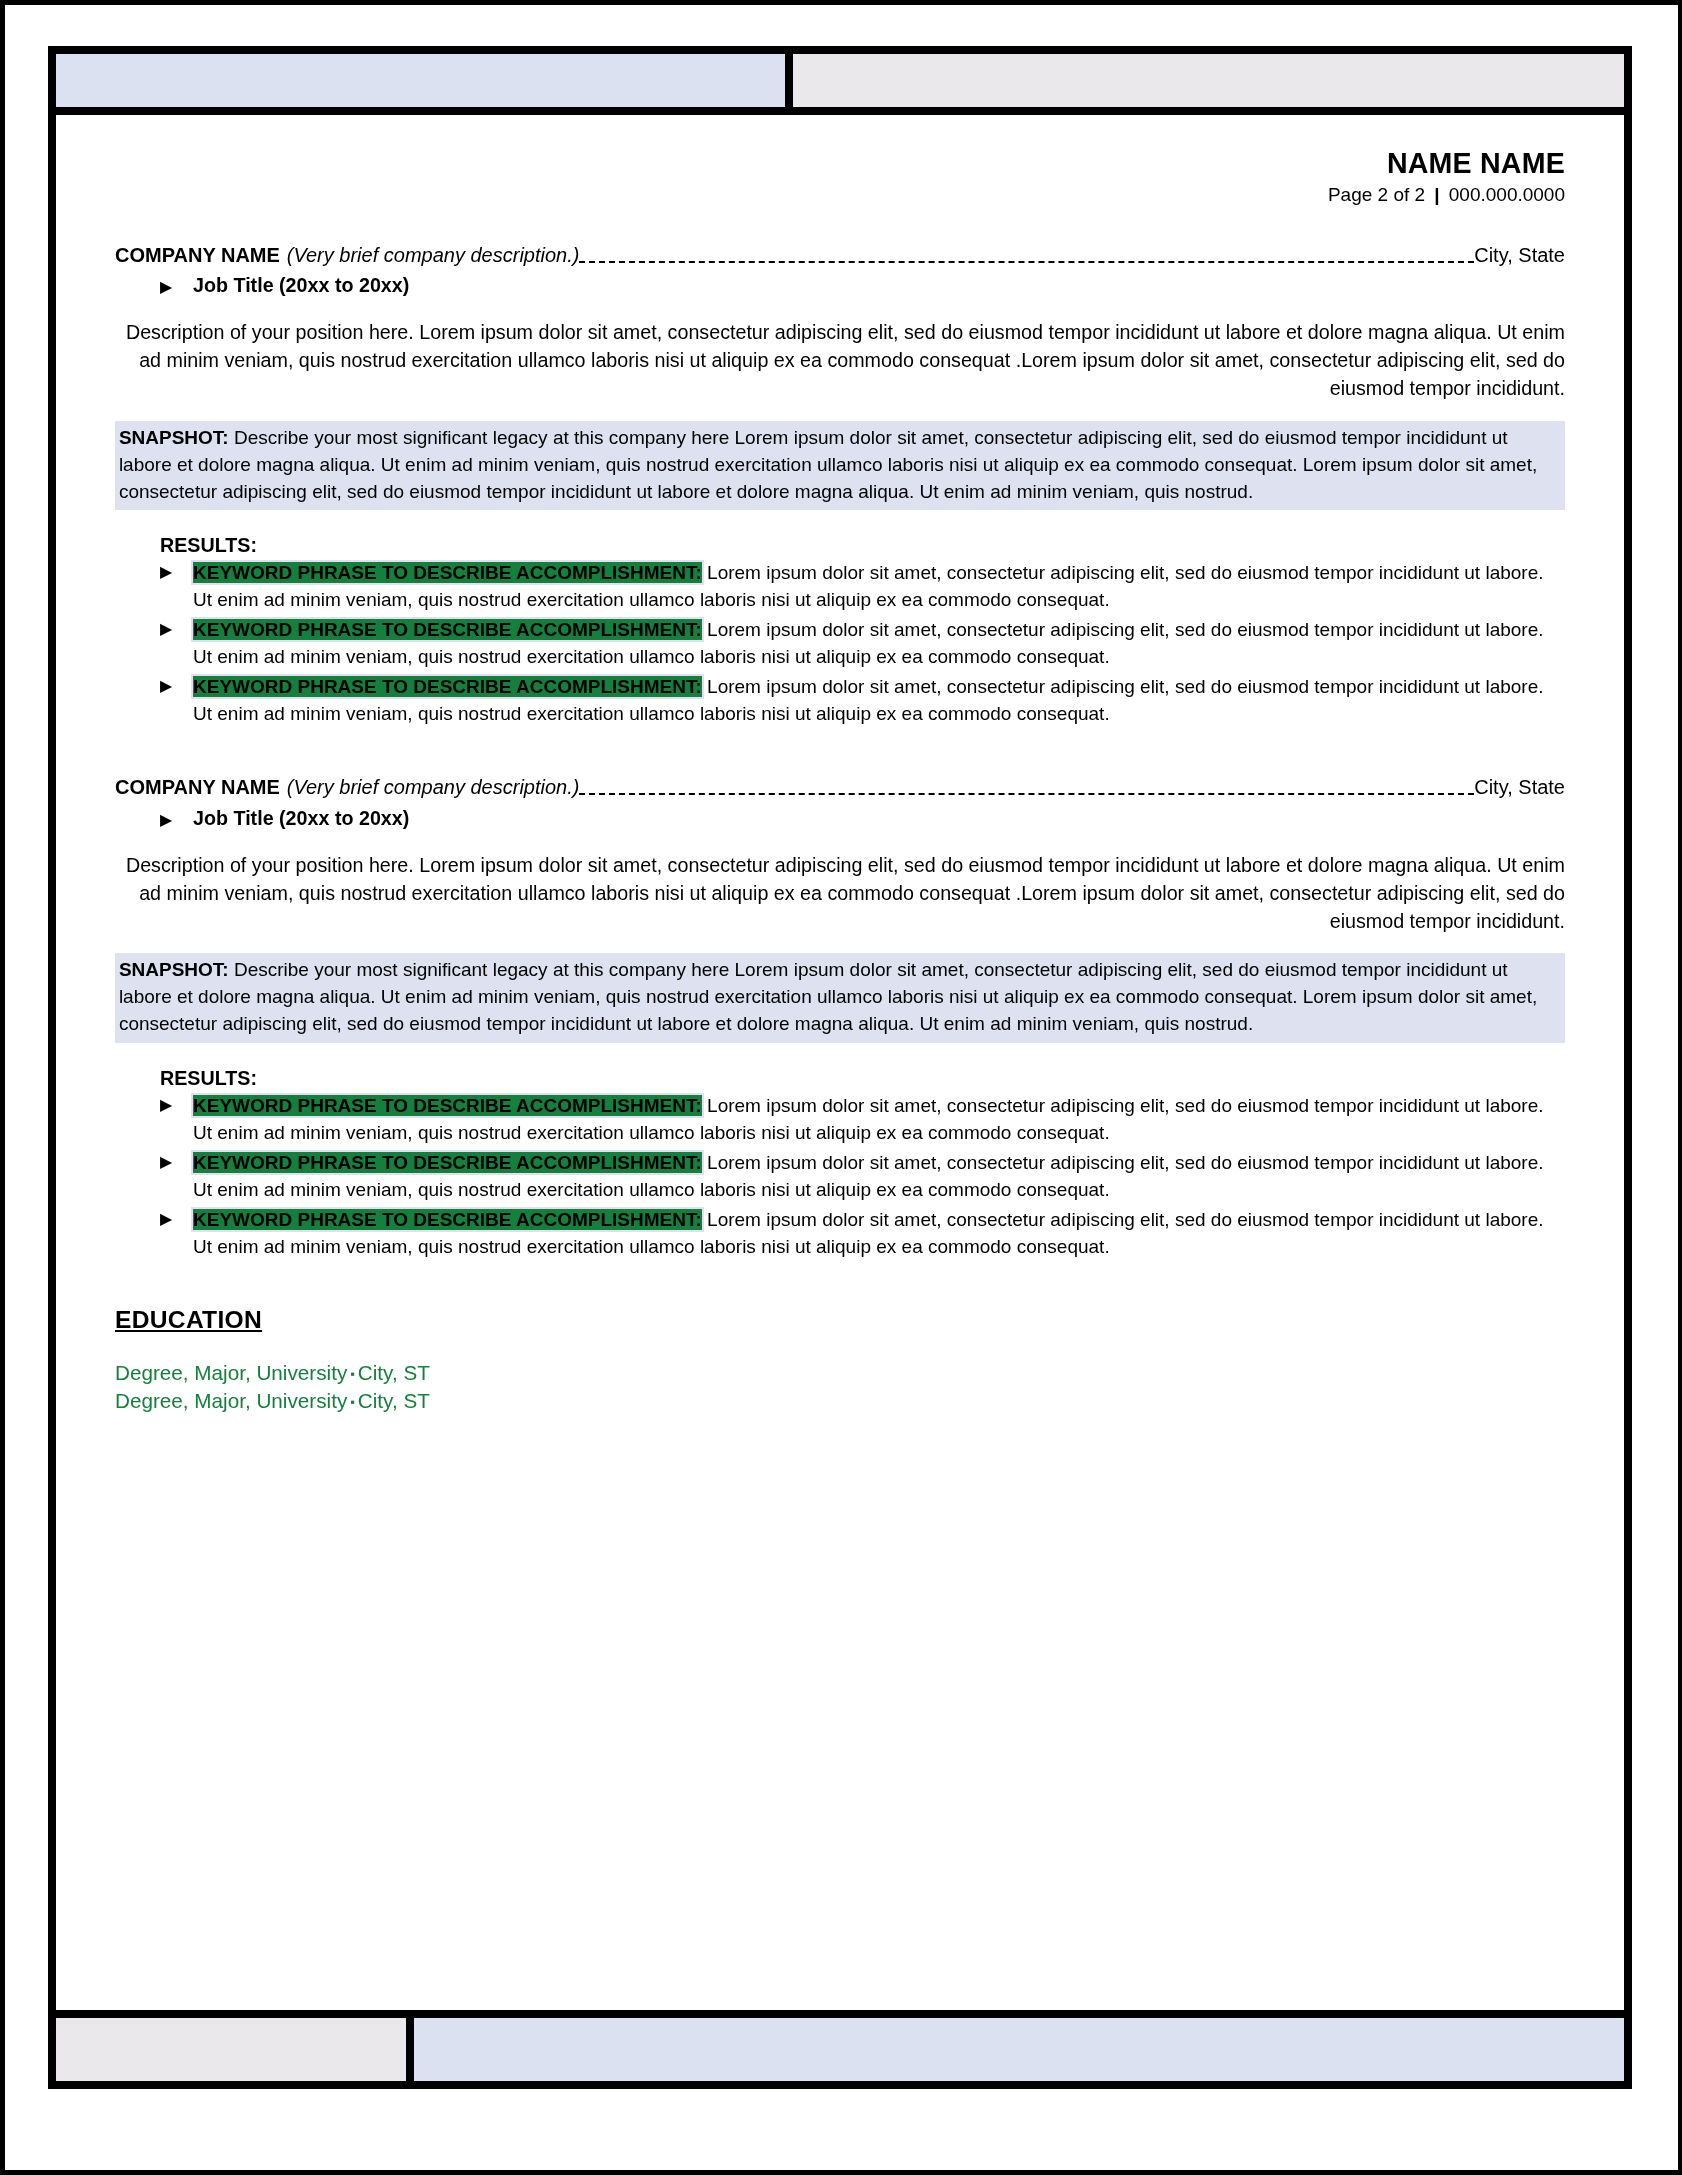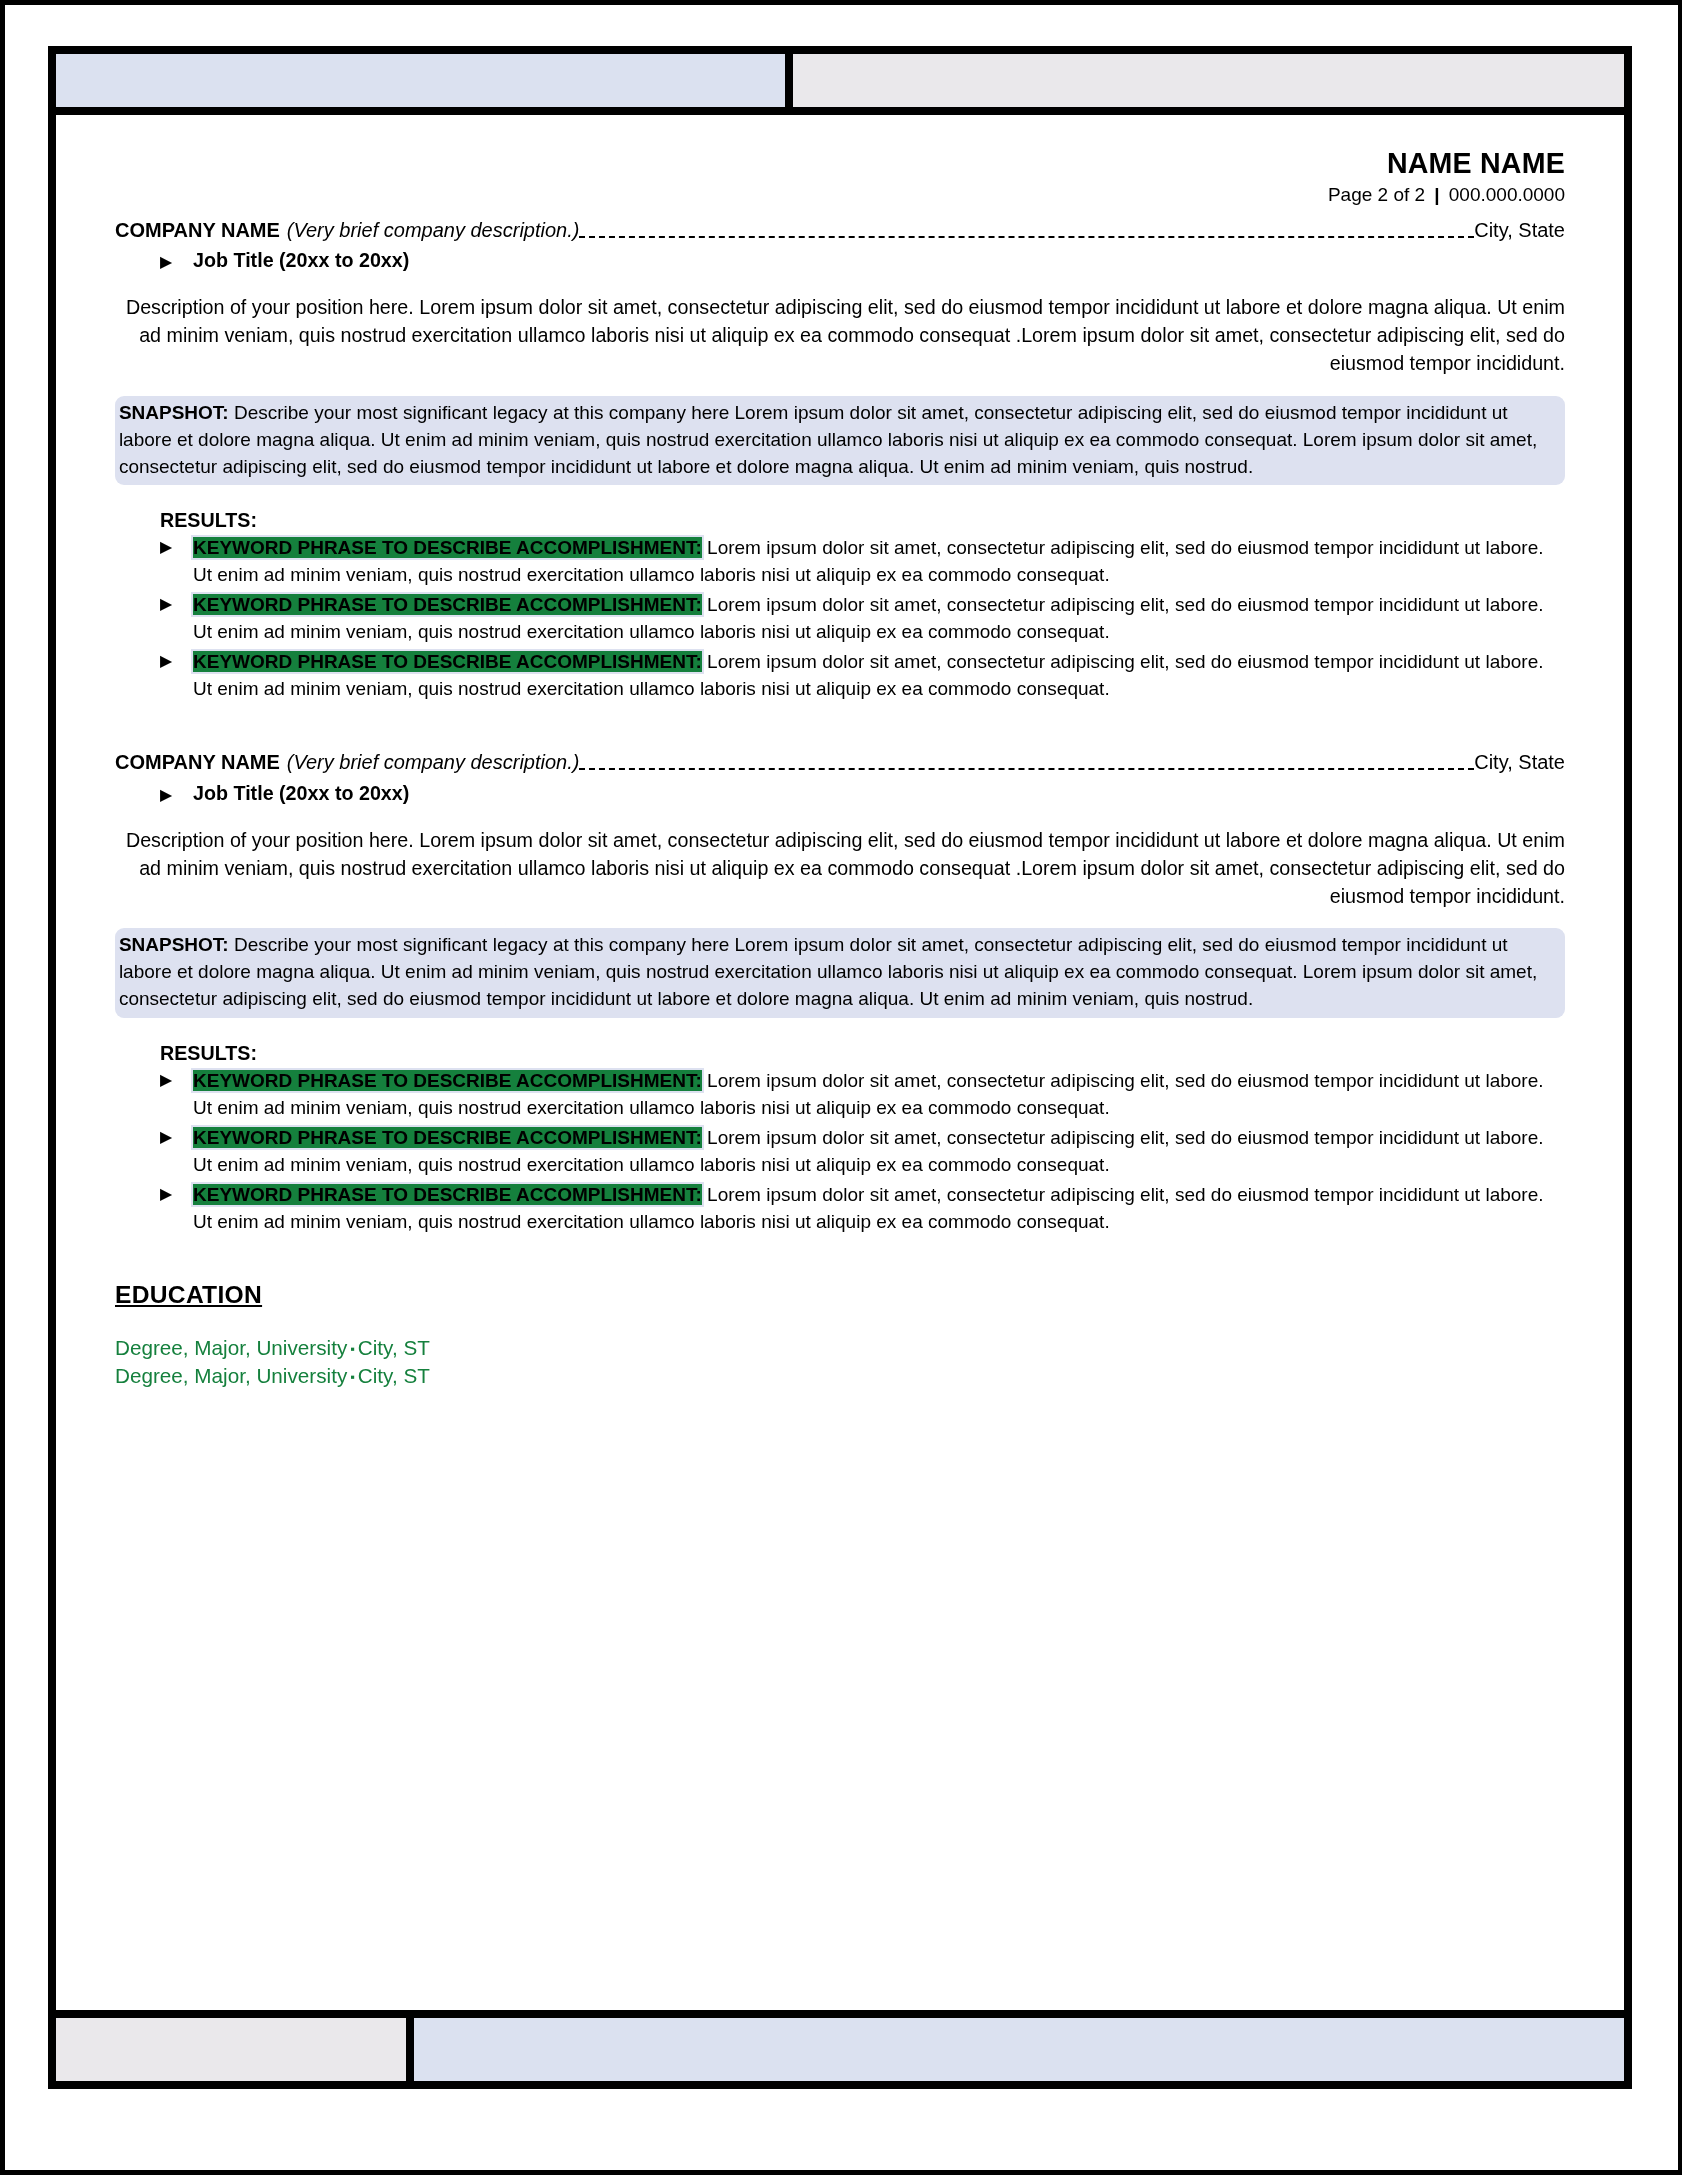"NAME NAME" #page-header { margin-bottom: 10px -> 35px }
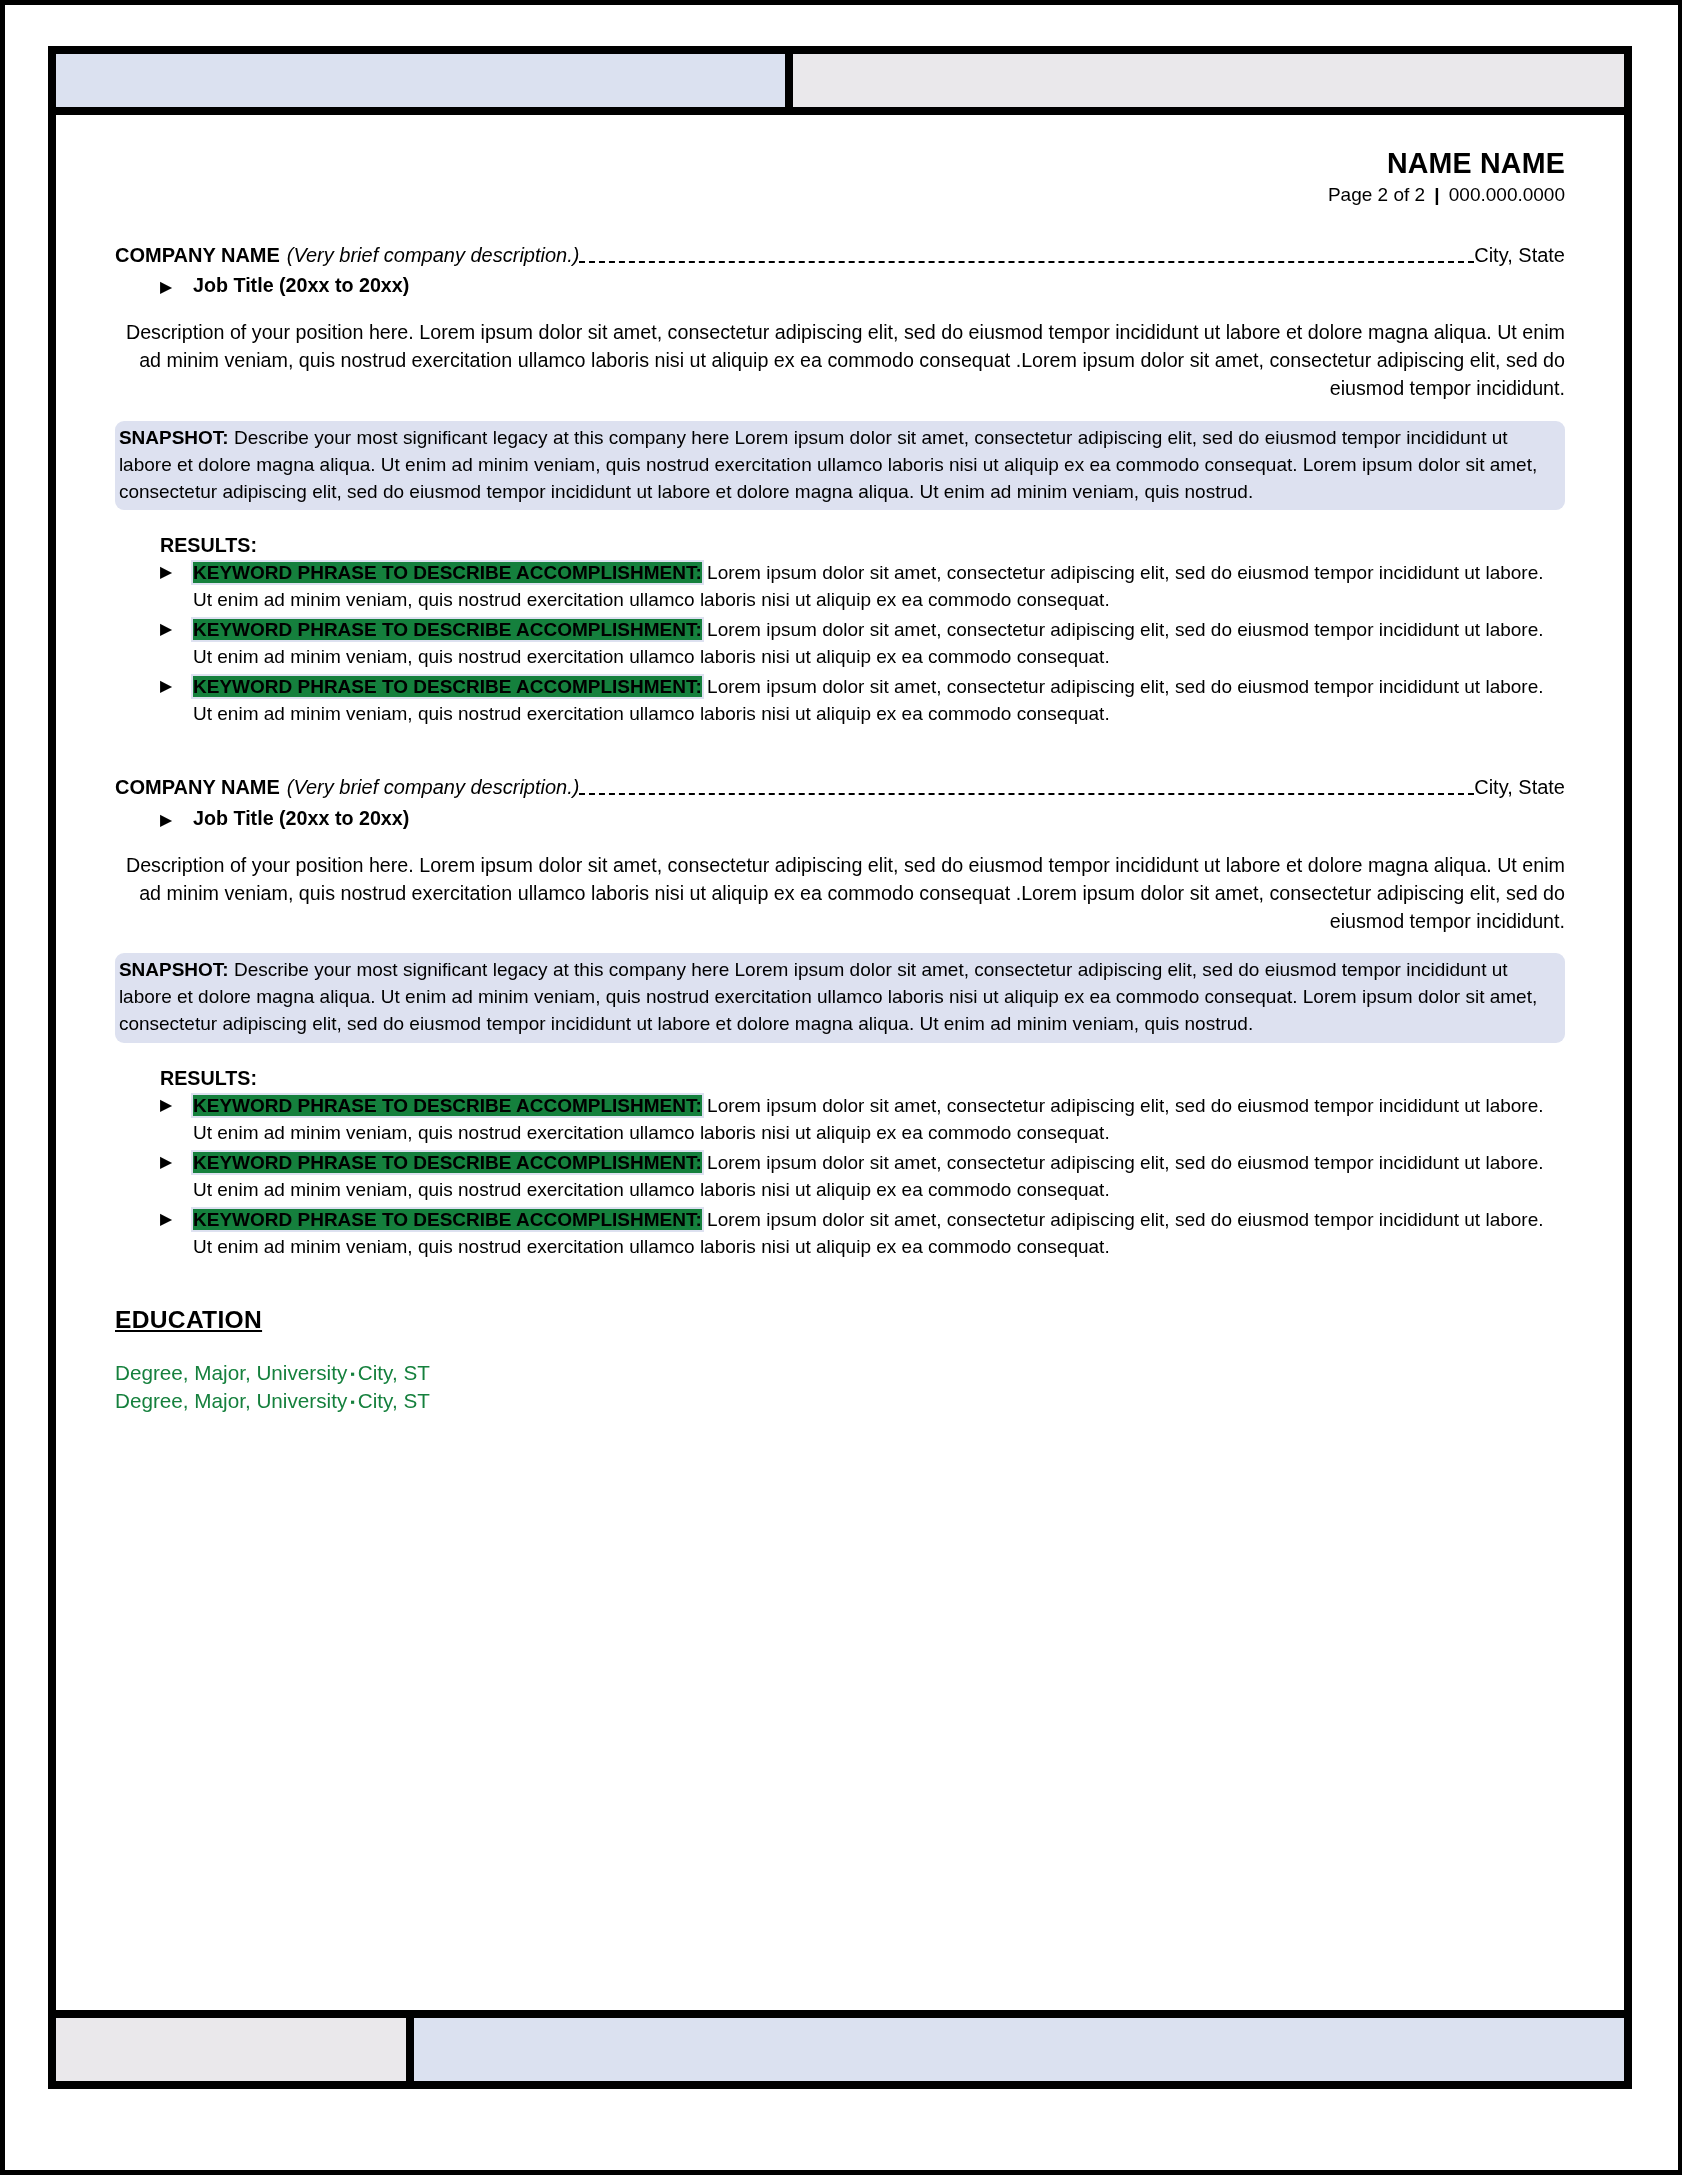"SNAPSHOT: Describe your most significant" .snapshot { border-radius: 9px -> none }
